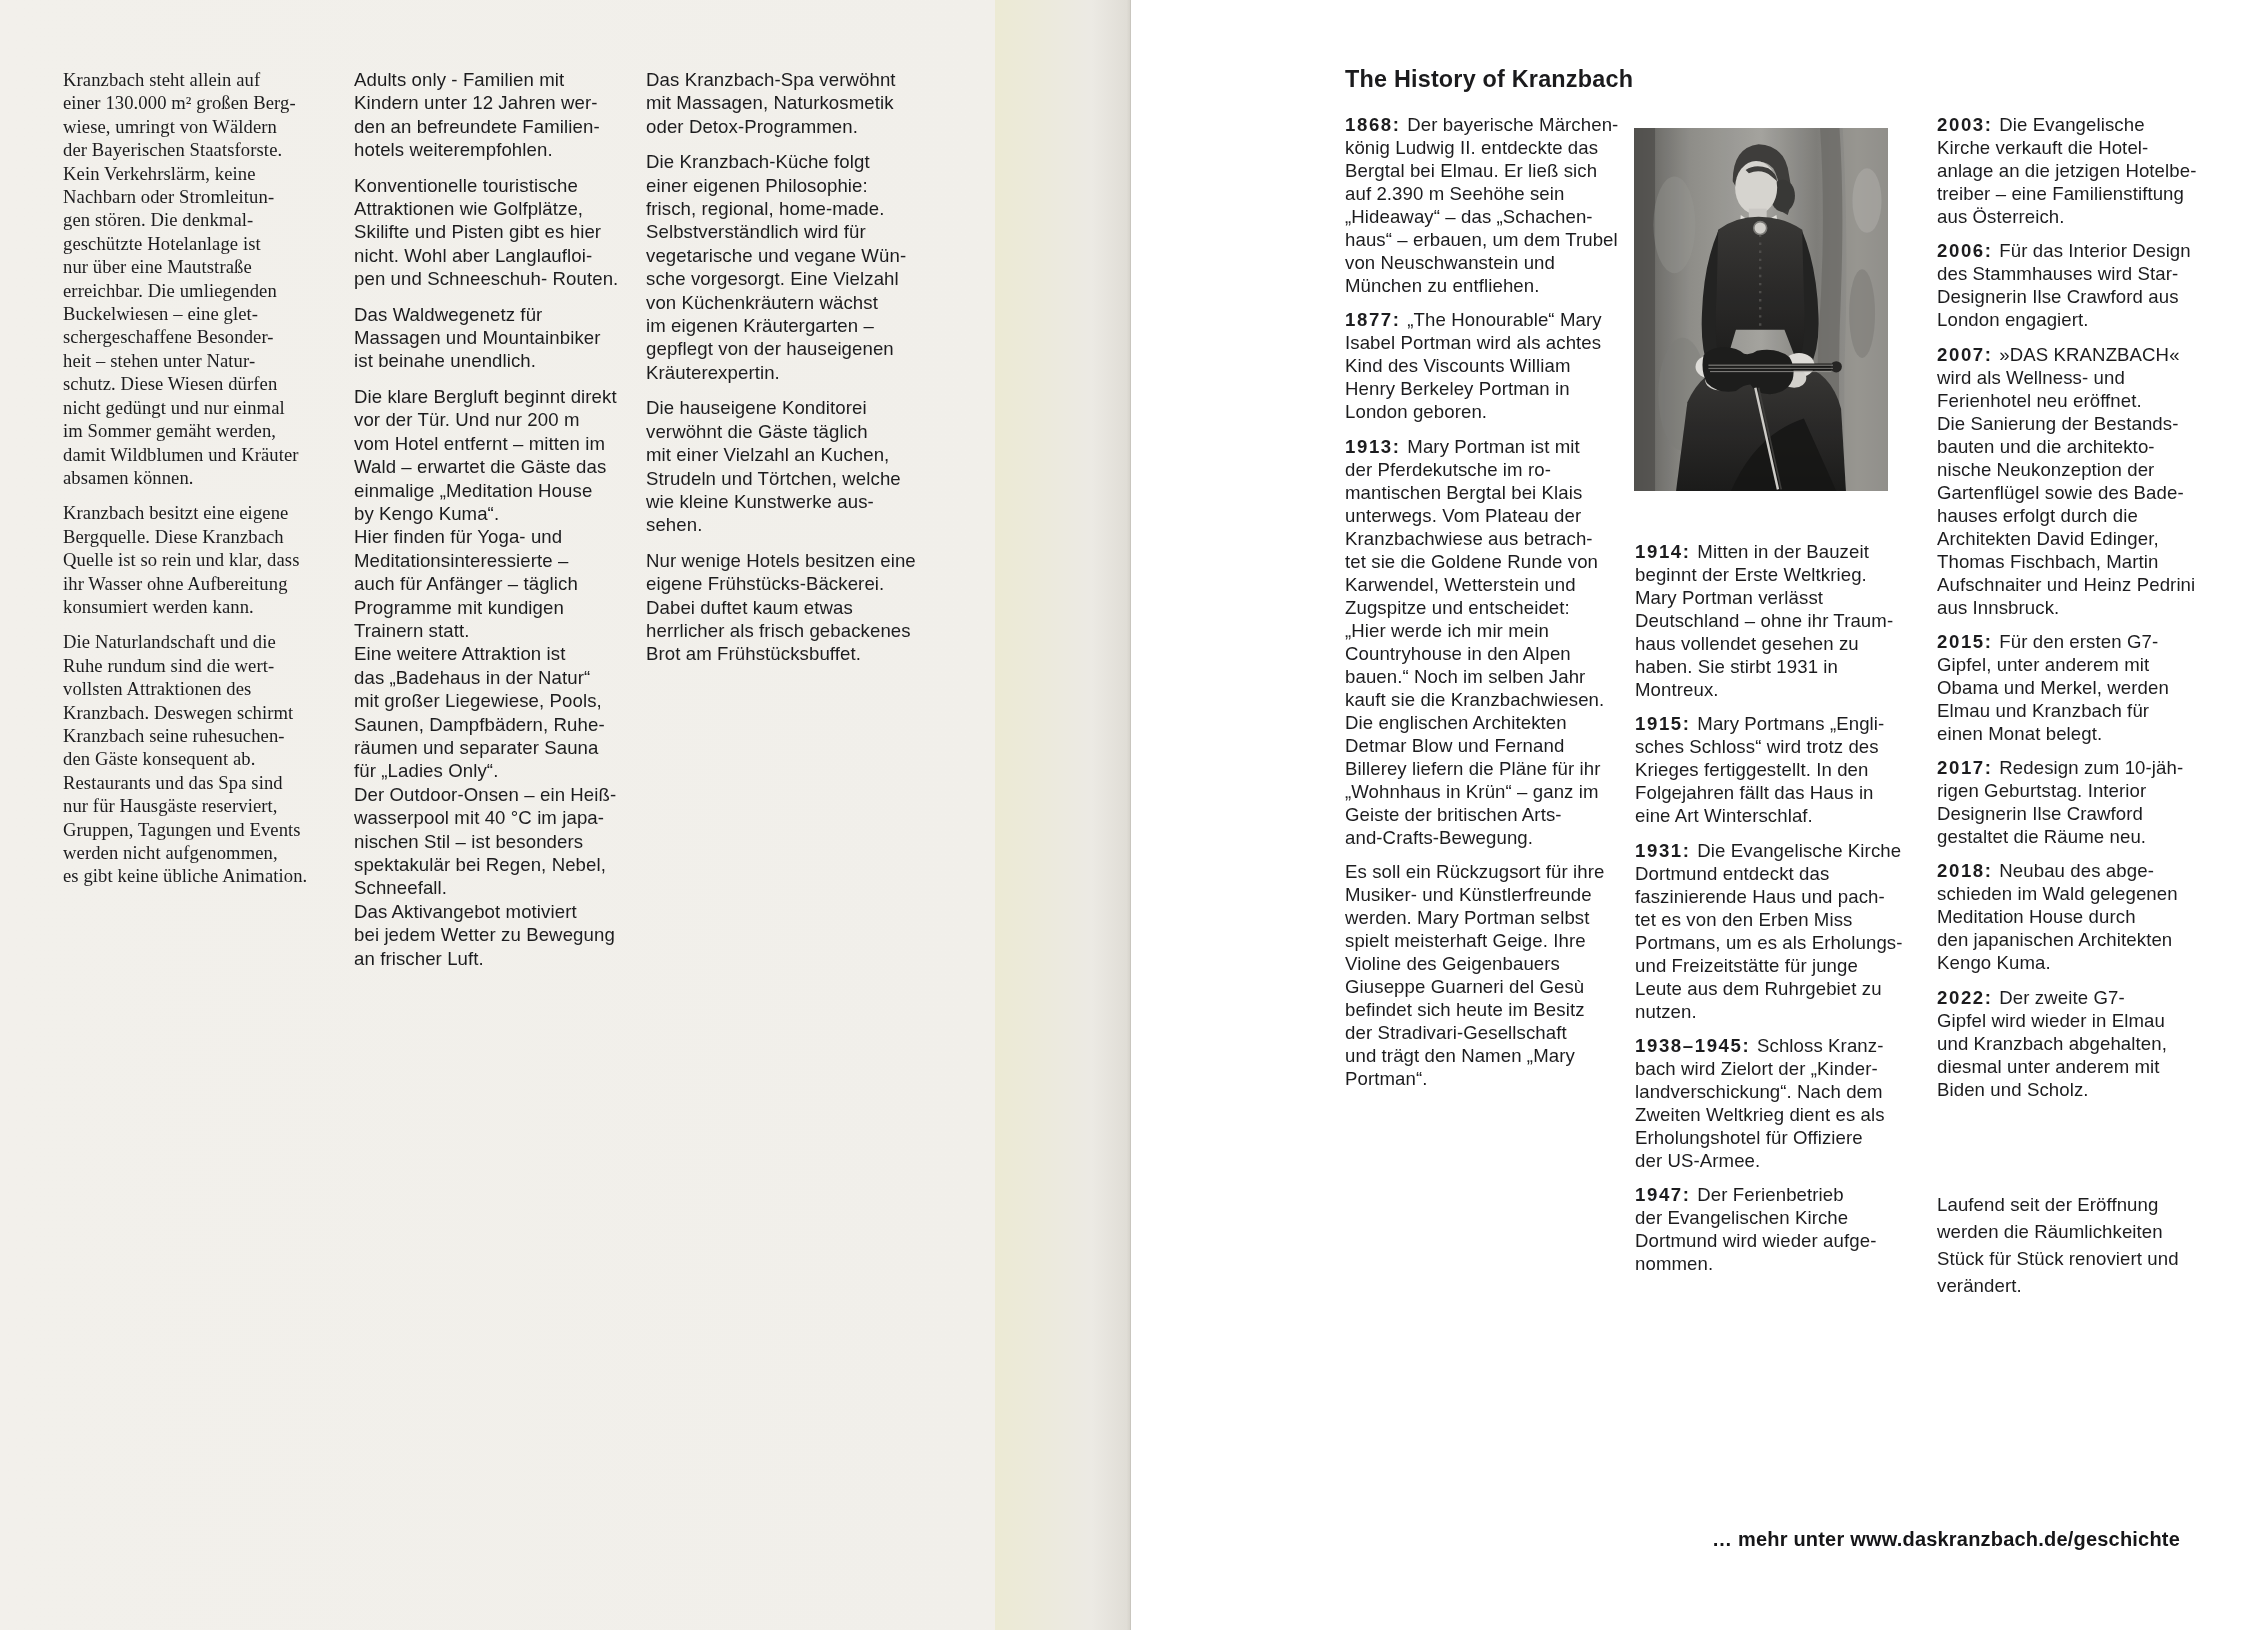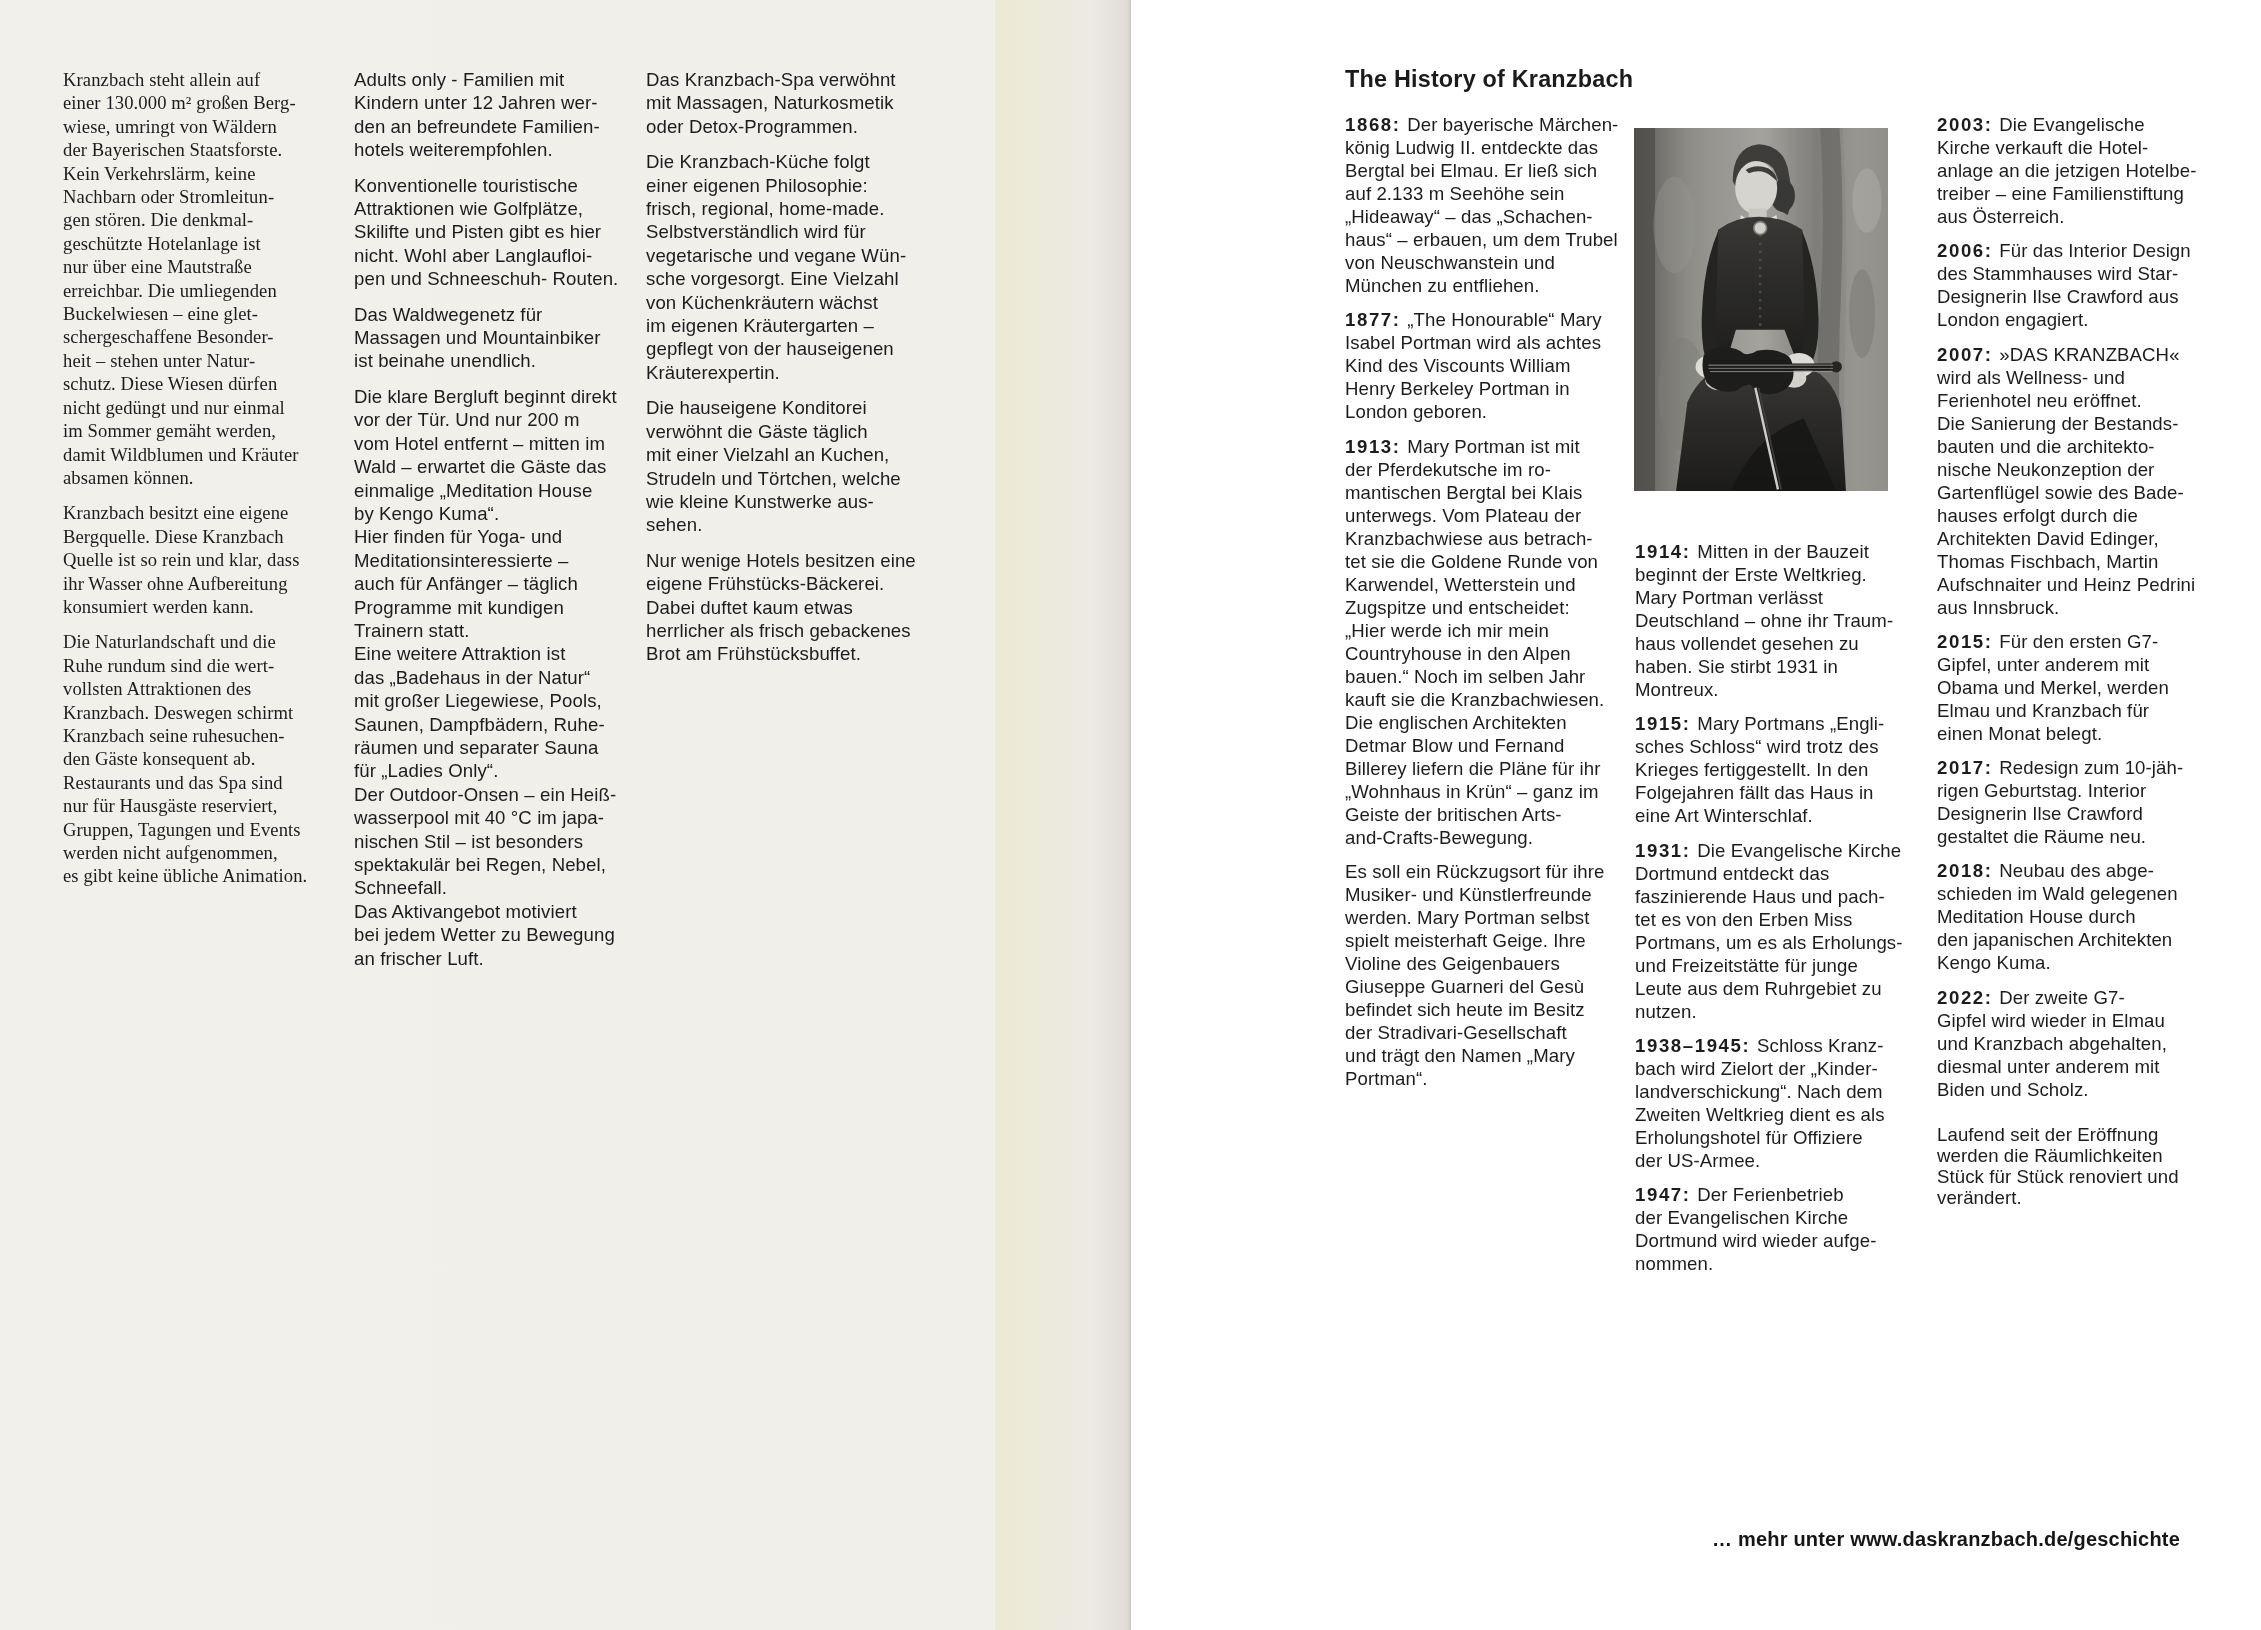"Der bayerische Märchen-" span { text: 2.133 -> 2.390 }
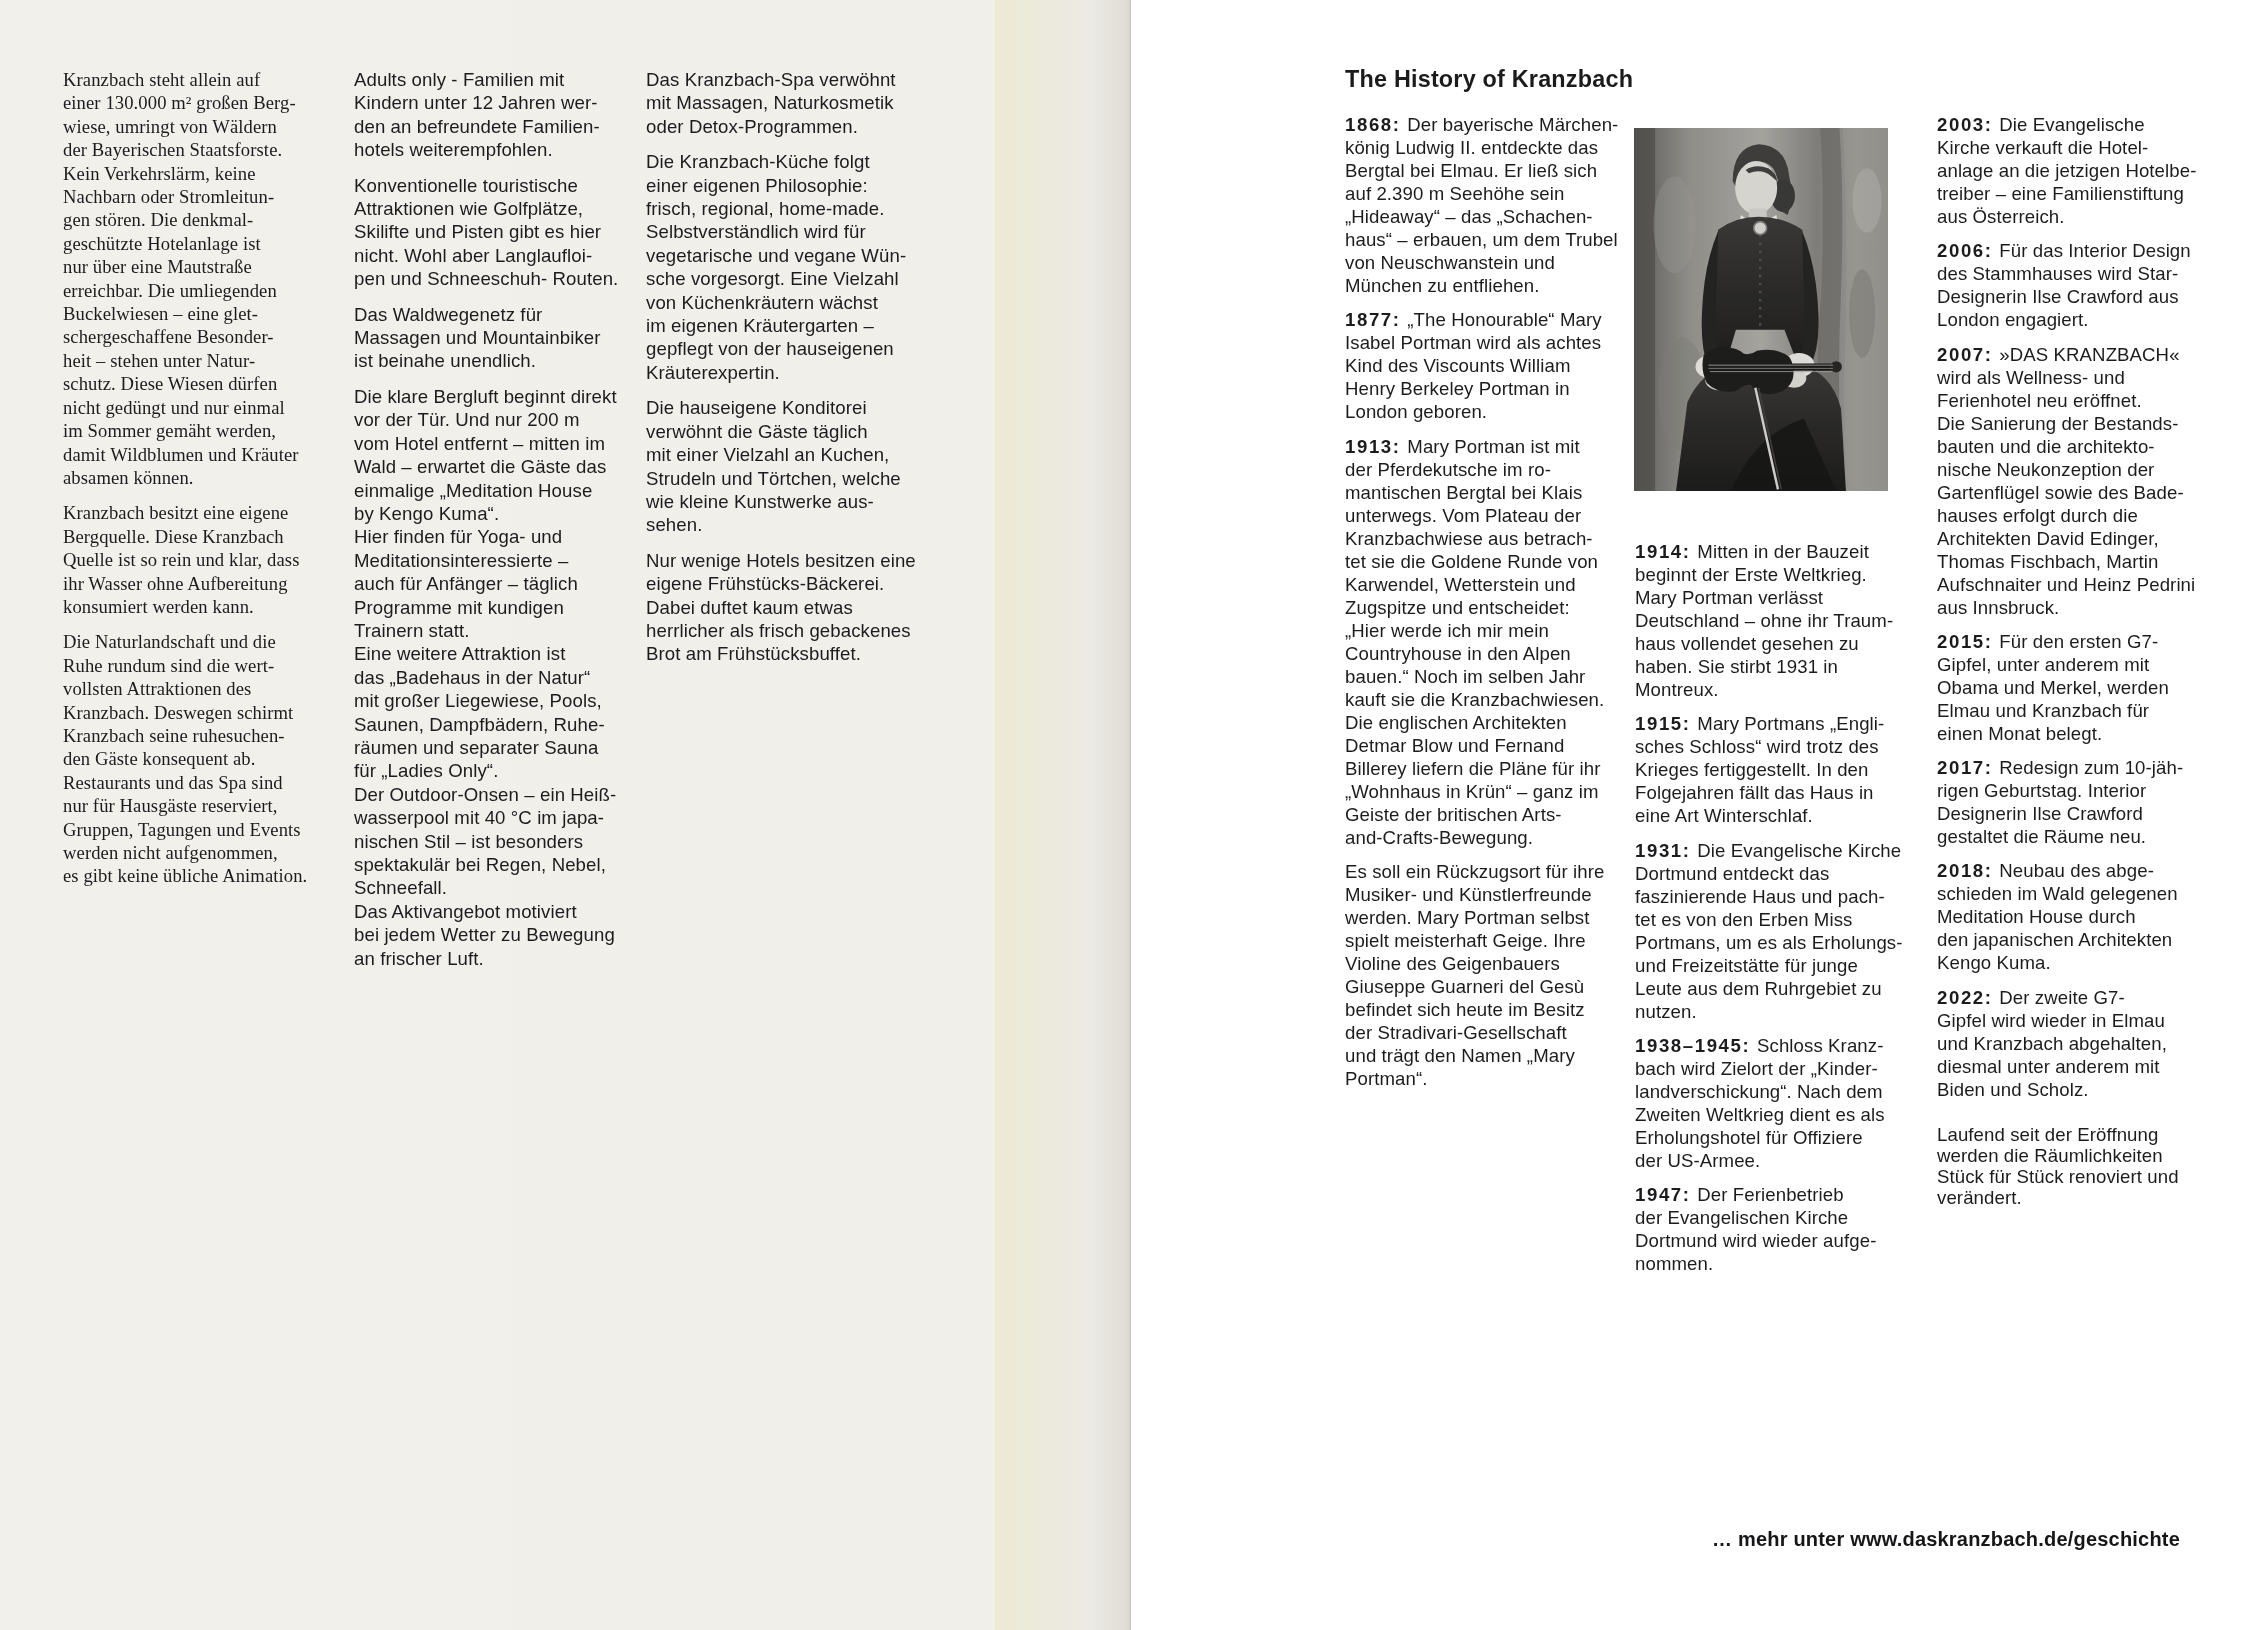"Laufend seit der Eröffnung" .closing { line-height: 21px -> 27px; top: 1124px -> 1191px }
